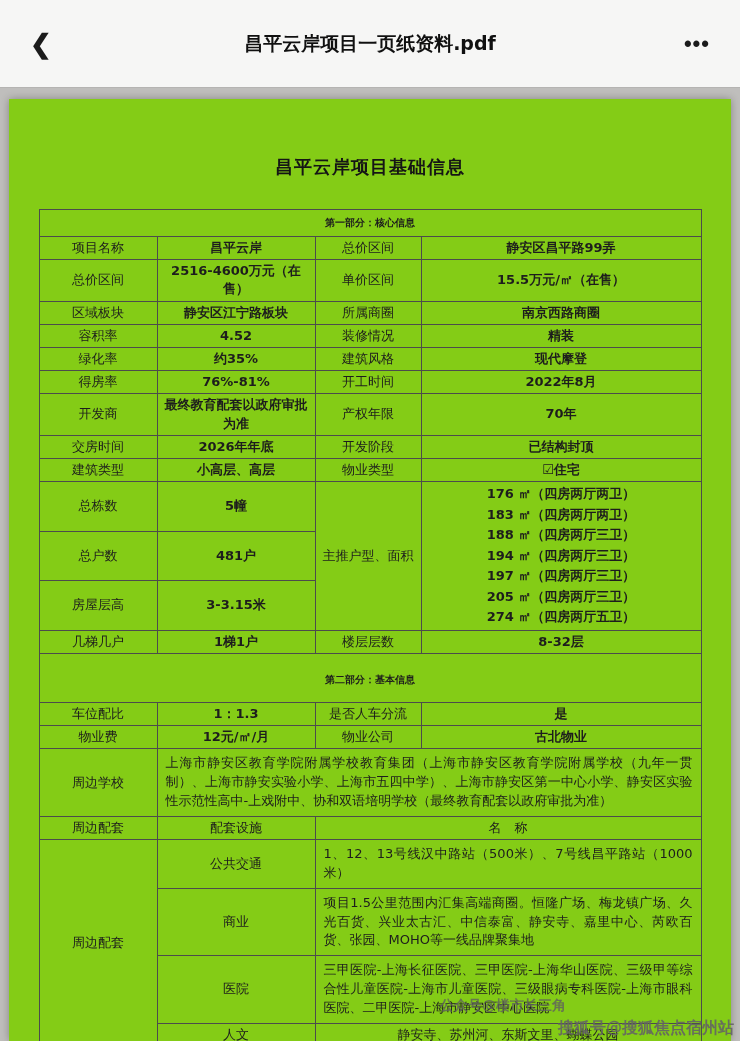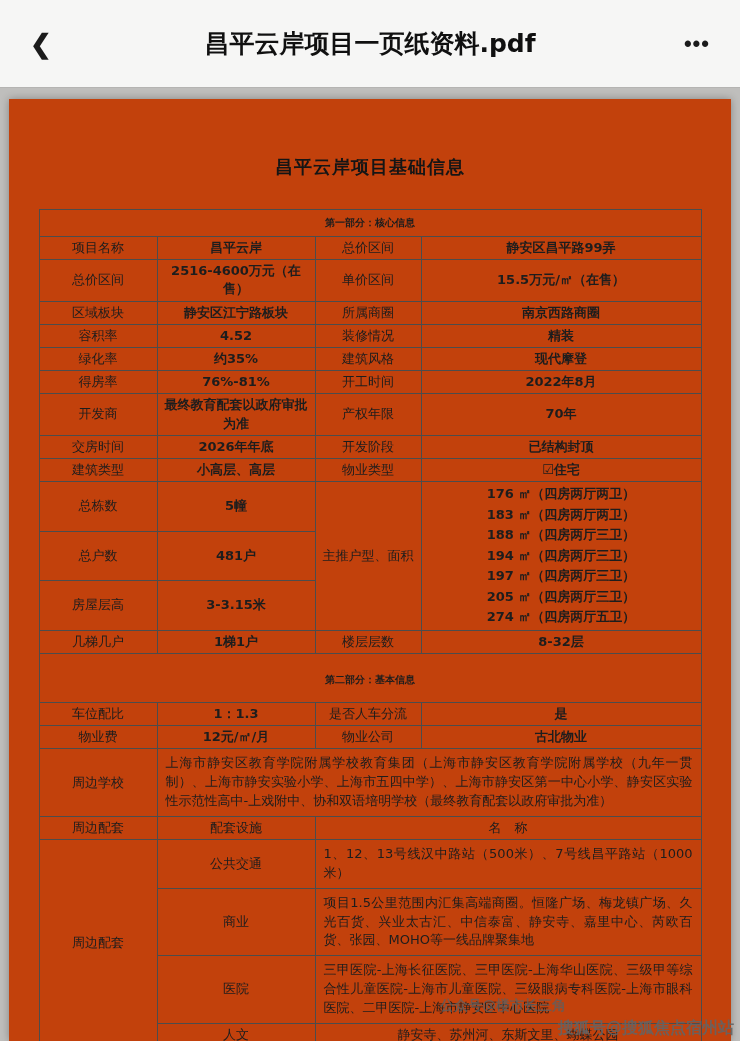"昌平云岸项目一页纸资料.pdf" .topbar-title { font-size: 25px -> 19px }
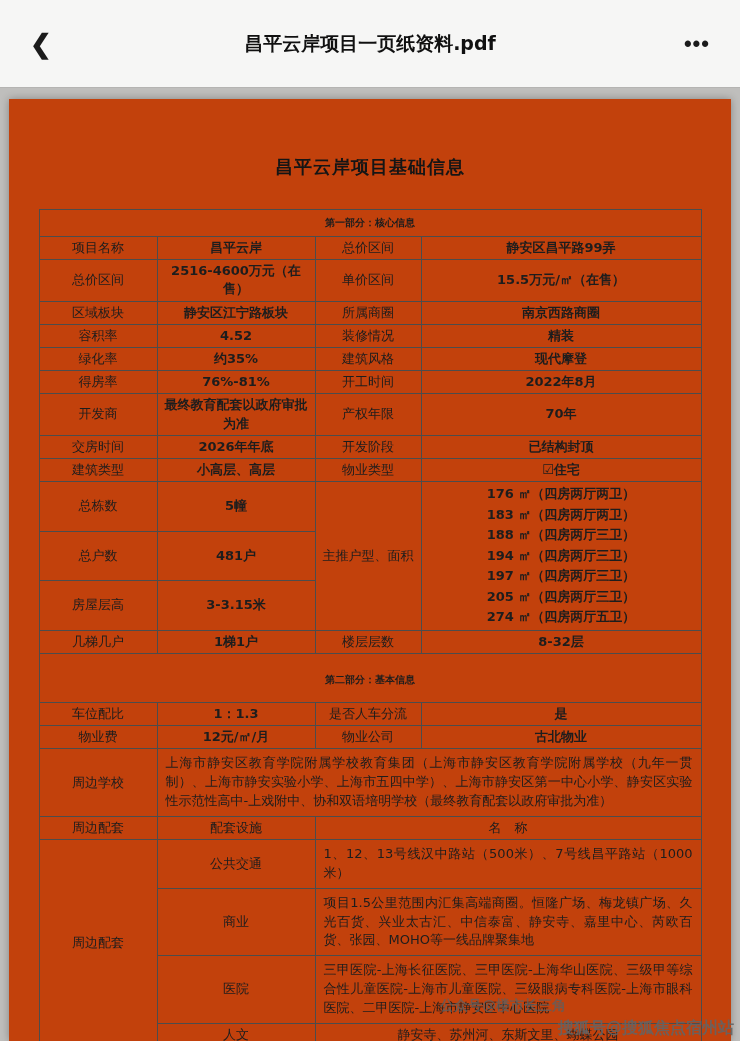"昌平云岸项目基础信息" .page { background: #c2410c -> #84cc16 }
